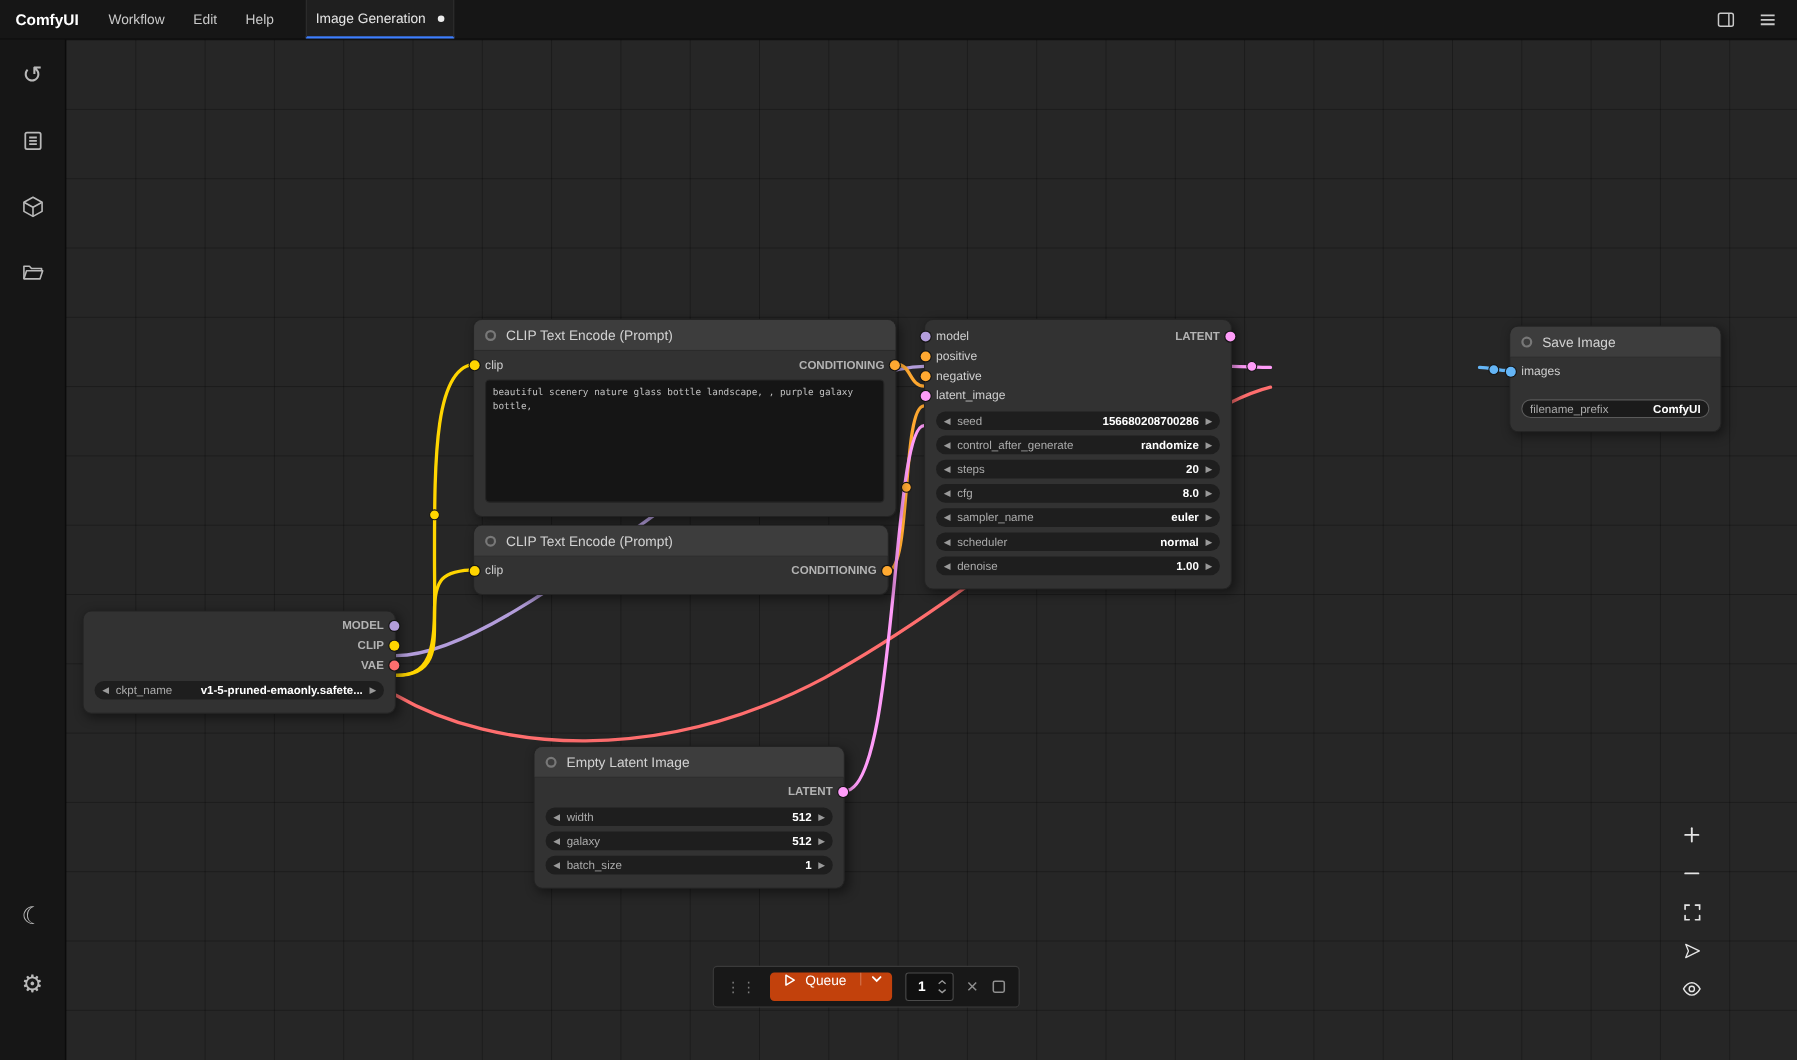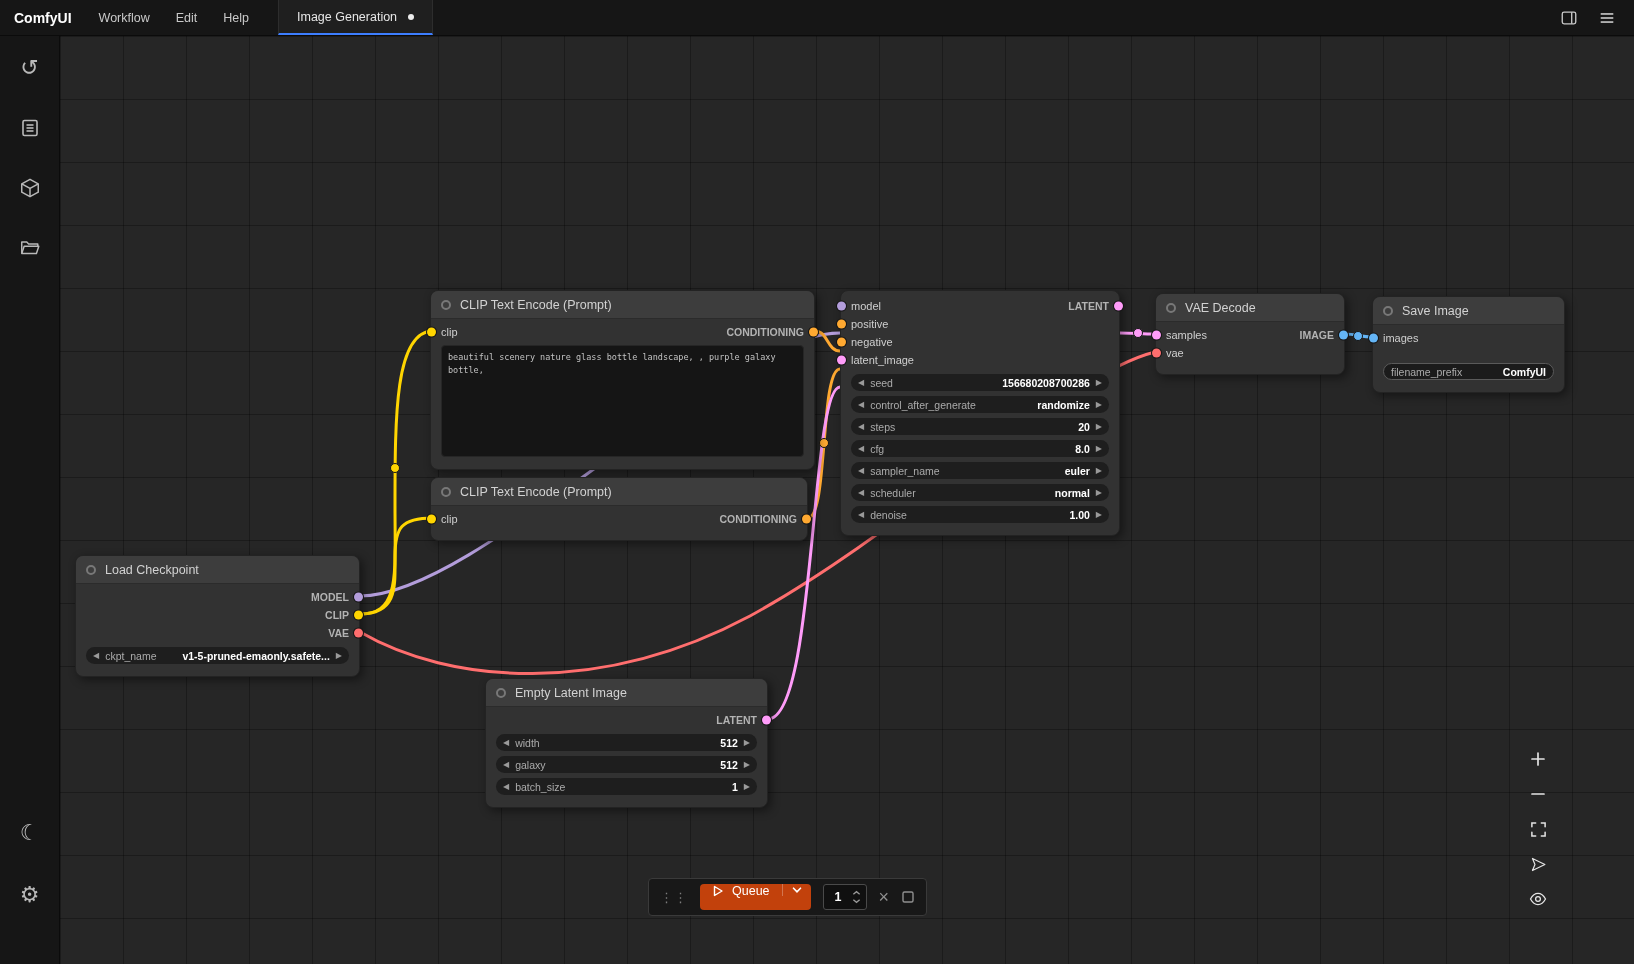"Image Generation" .tab { padding: 0 18px -> 0 8px }
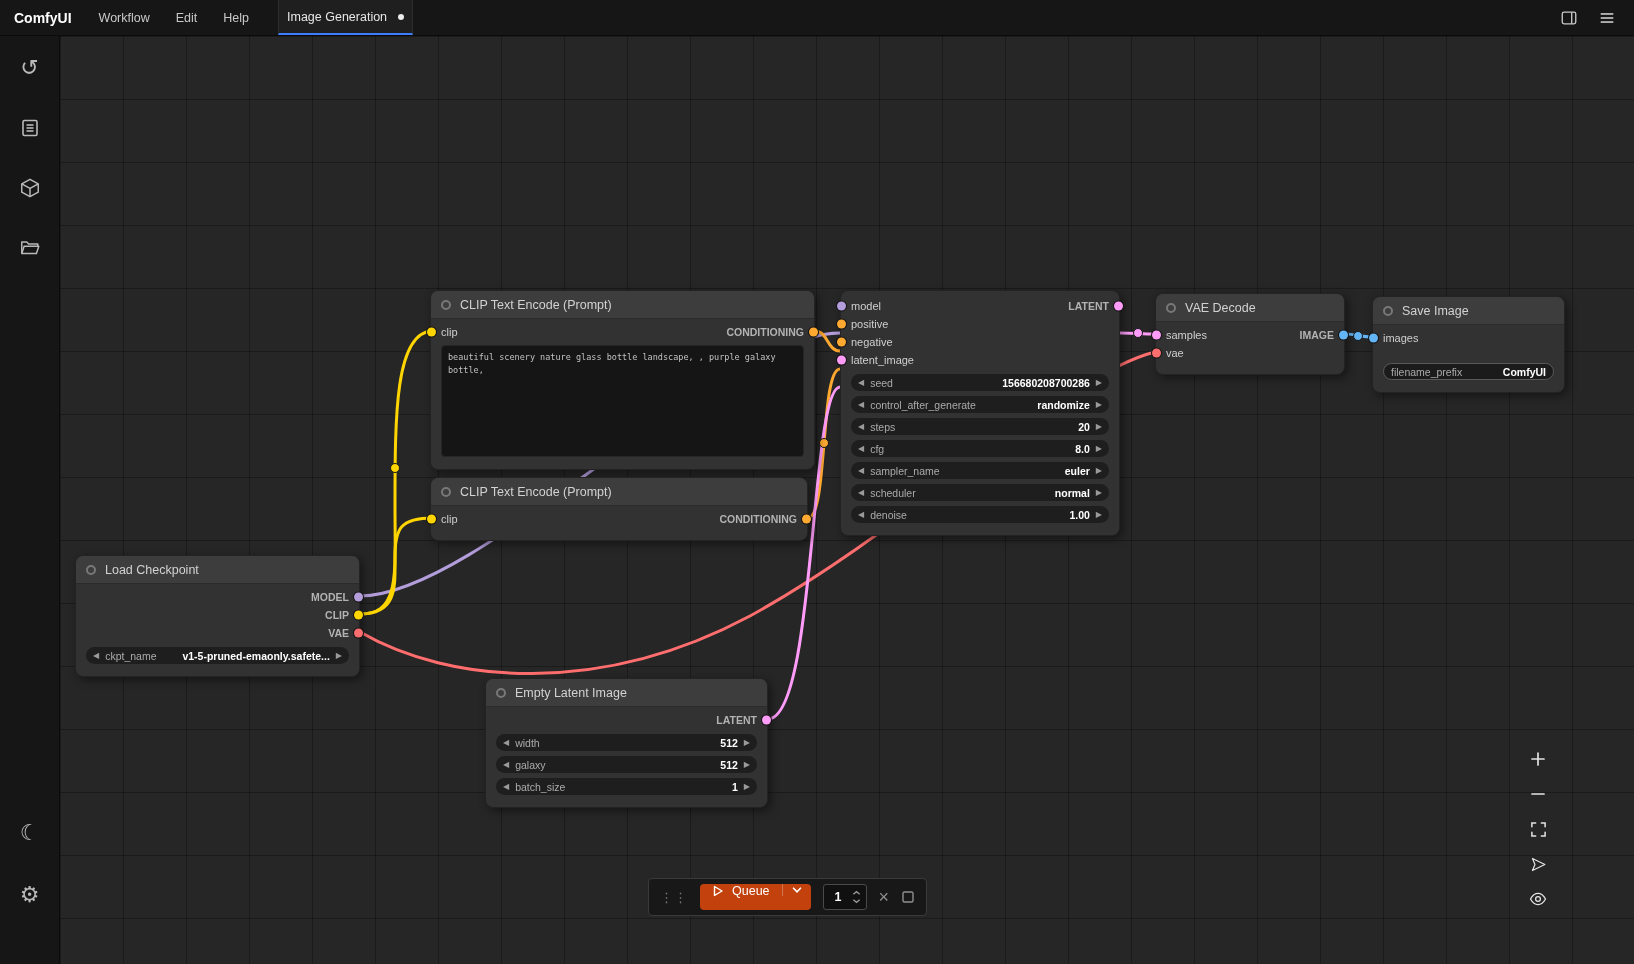"VAE Decode" div.node { html: <div> <div> <span></span> <span>VAE Decode</span> </div> <div> <div> <span>samples</span> <span>IMAGE</span> <span></span> <span></span> </div> <div> <span>vae</span> <span></span> </div> </div> </div> -> none }
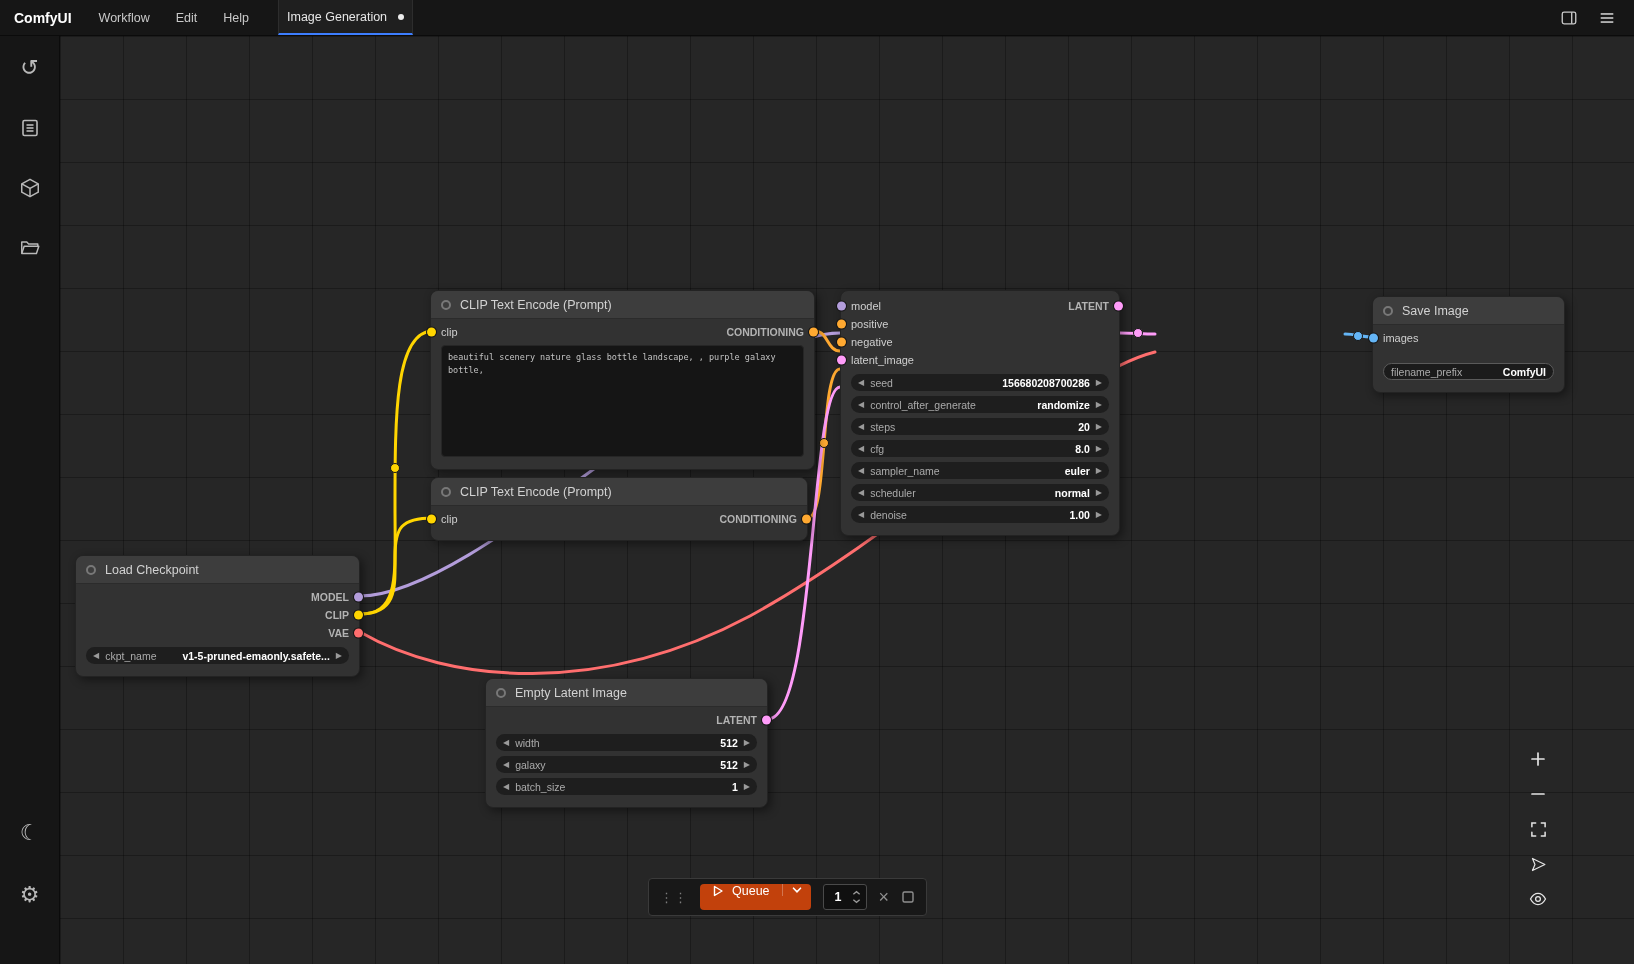"Load Checkpoint" div.node-header { html: <div> <span></span> <span>Load Checkpoint</span> </div> -> none }
